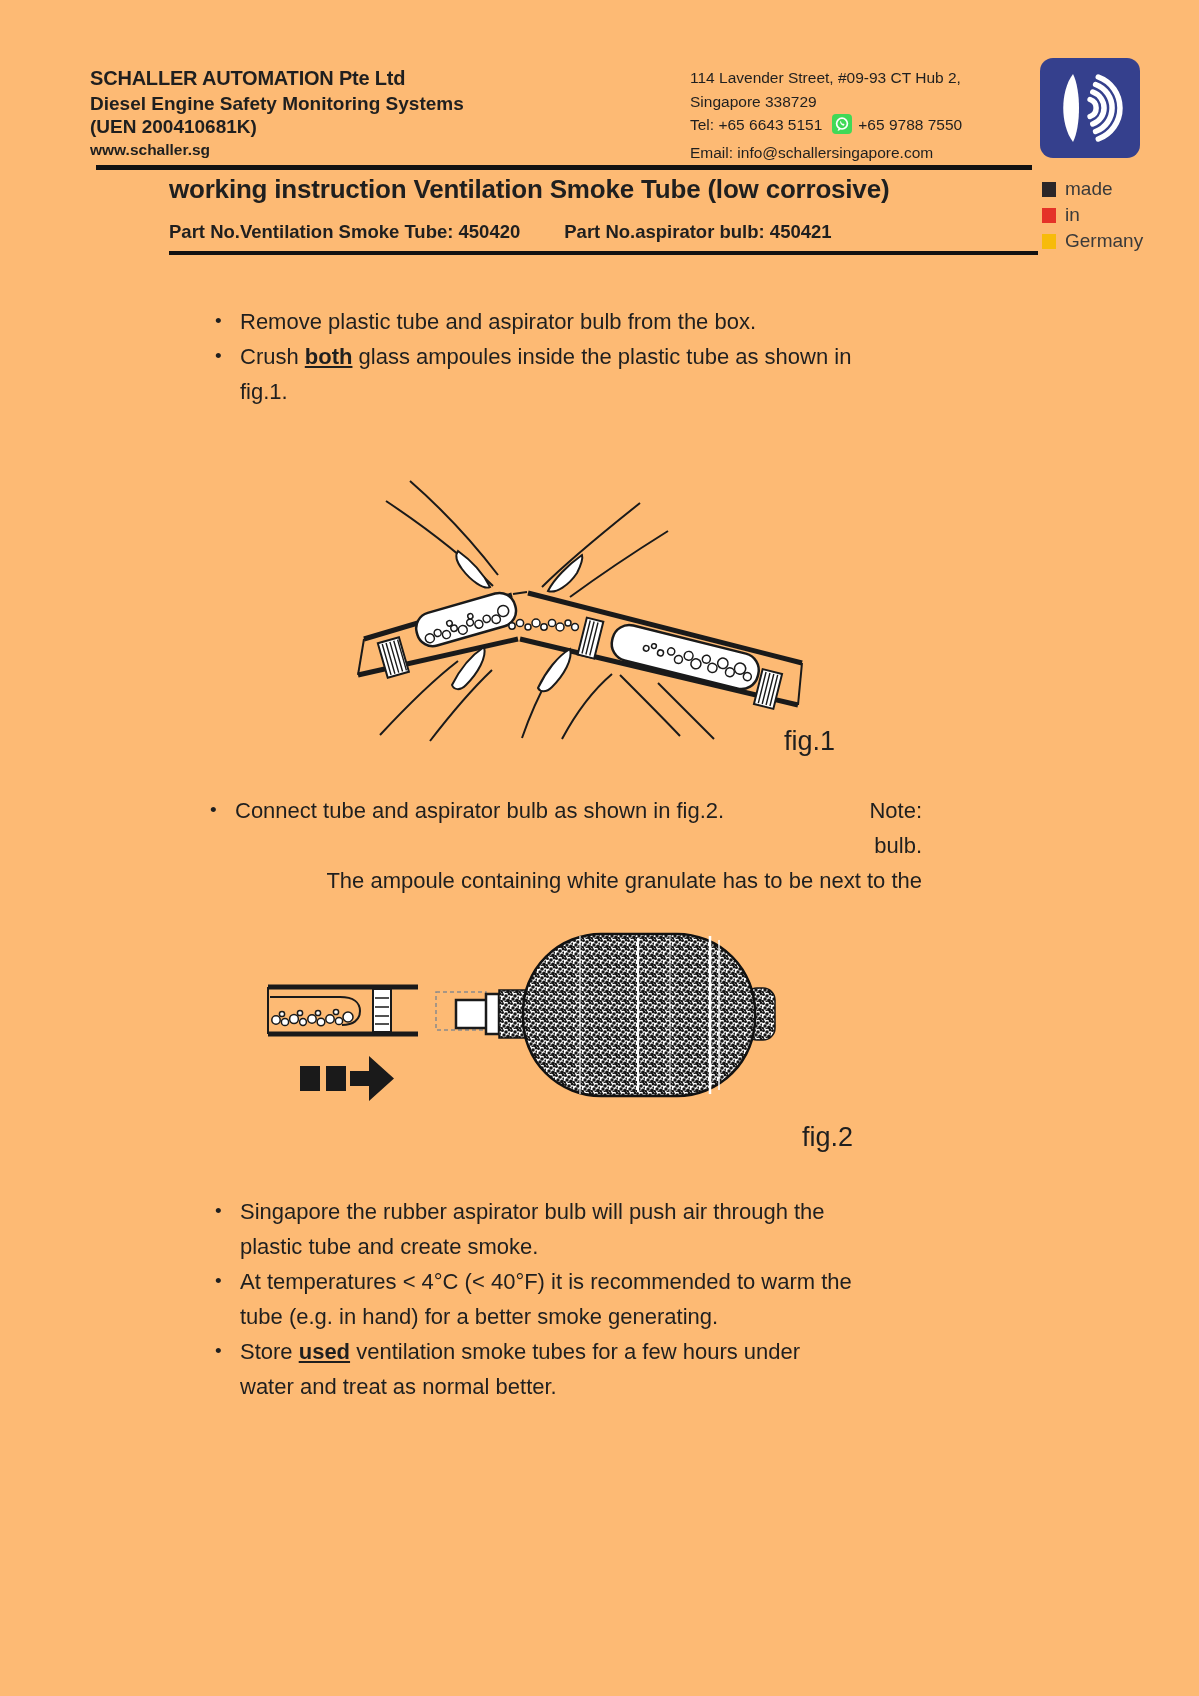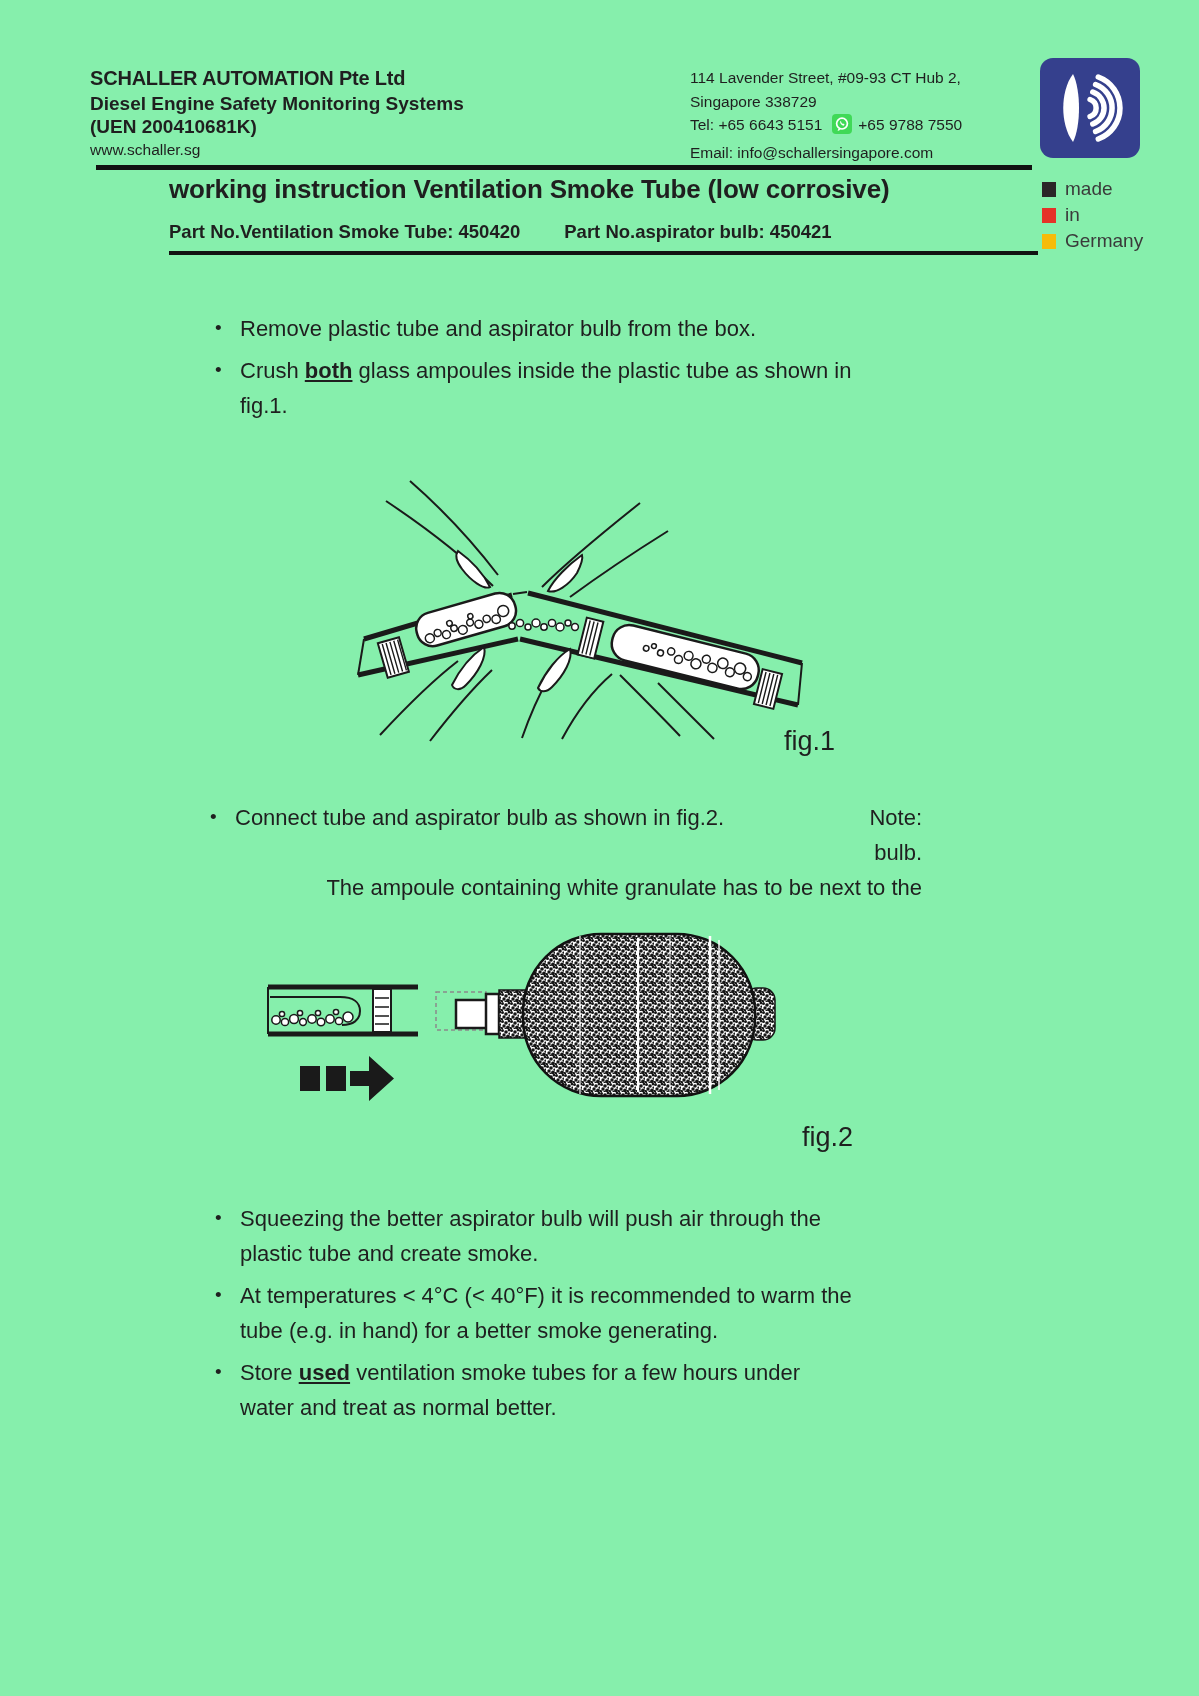"SCHALLER AUTOMATION Pte Ltd" #page { background: #86efac -> #fdba74 }
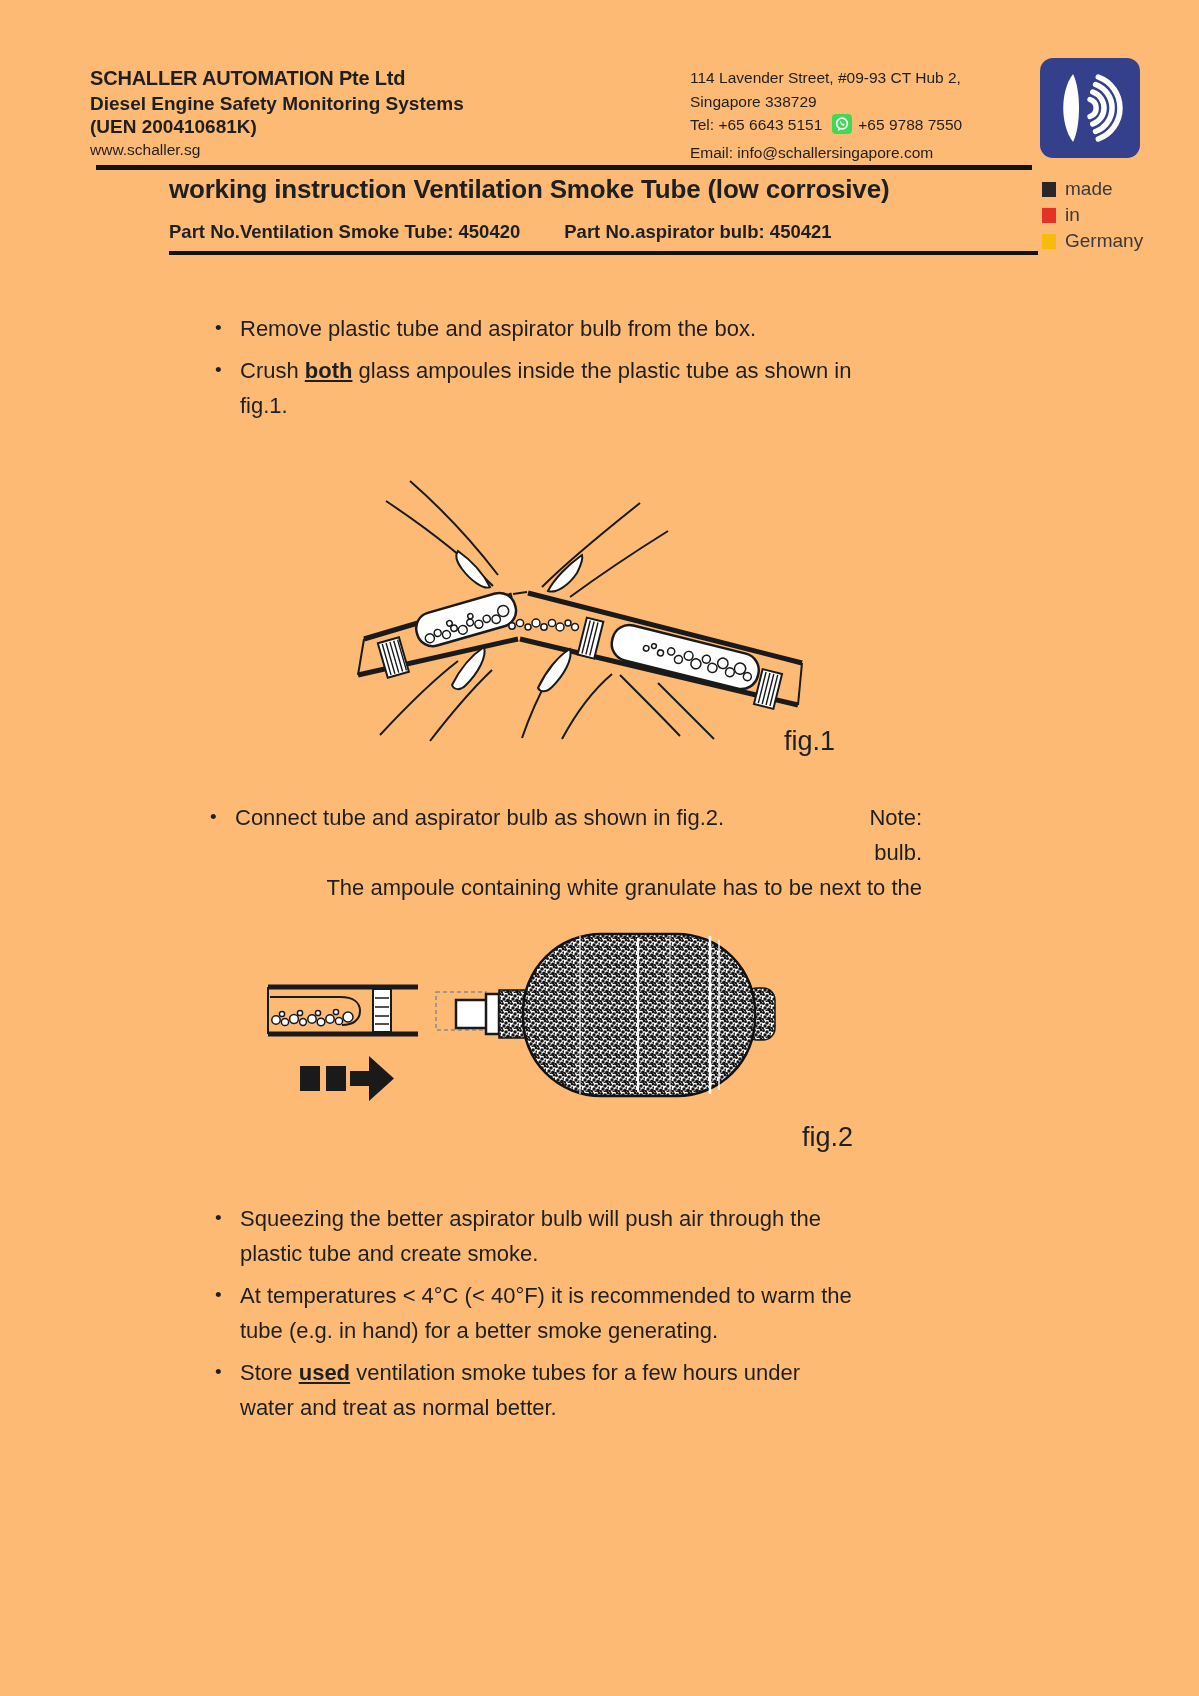"www.schaller.sg" .company .web { font-weight: normal -> bold }
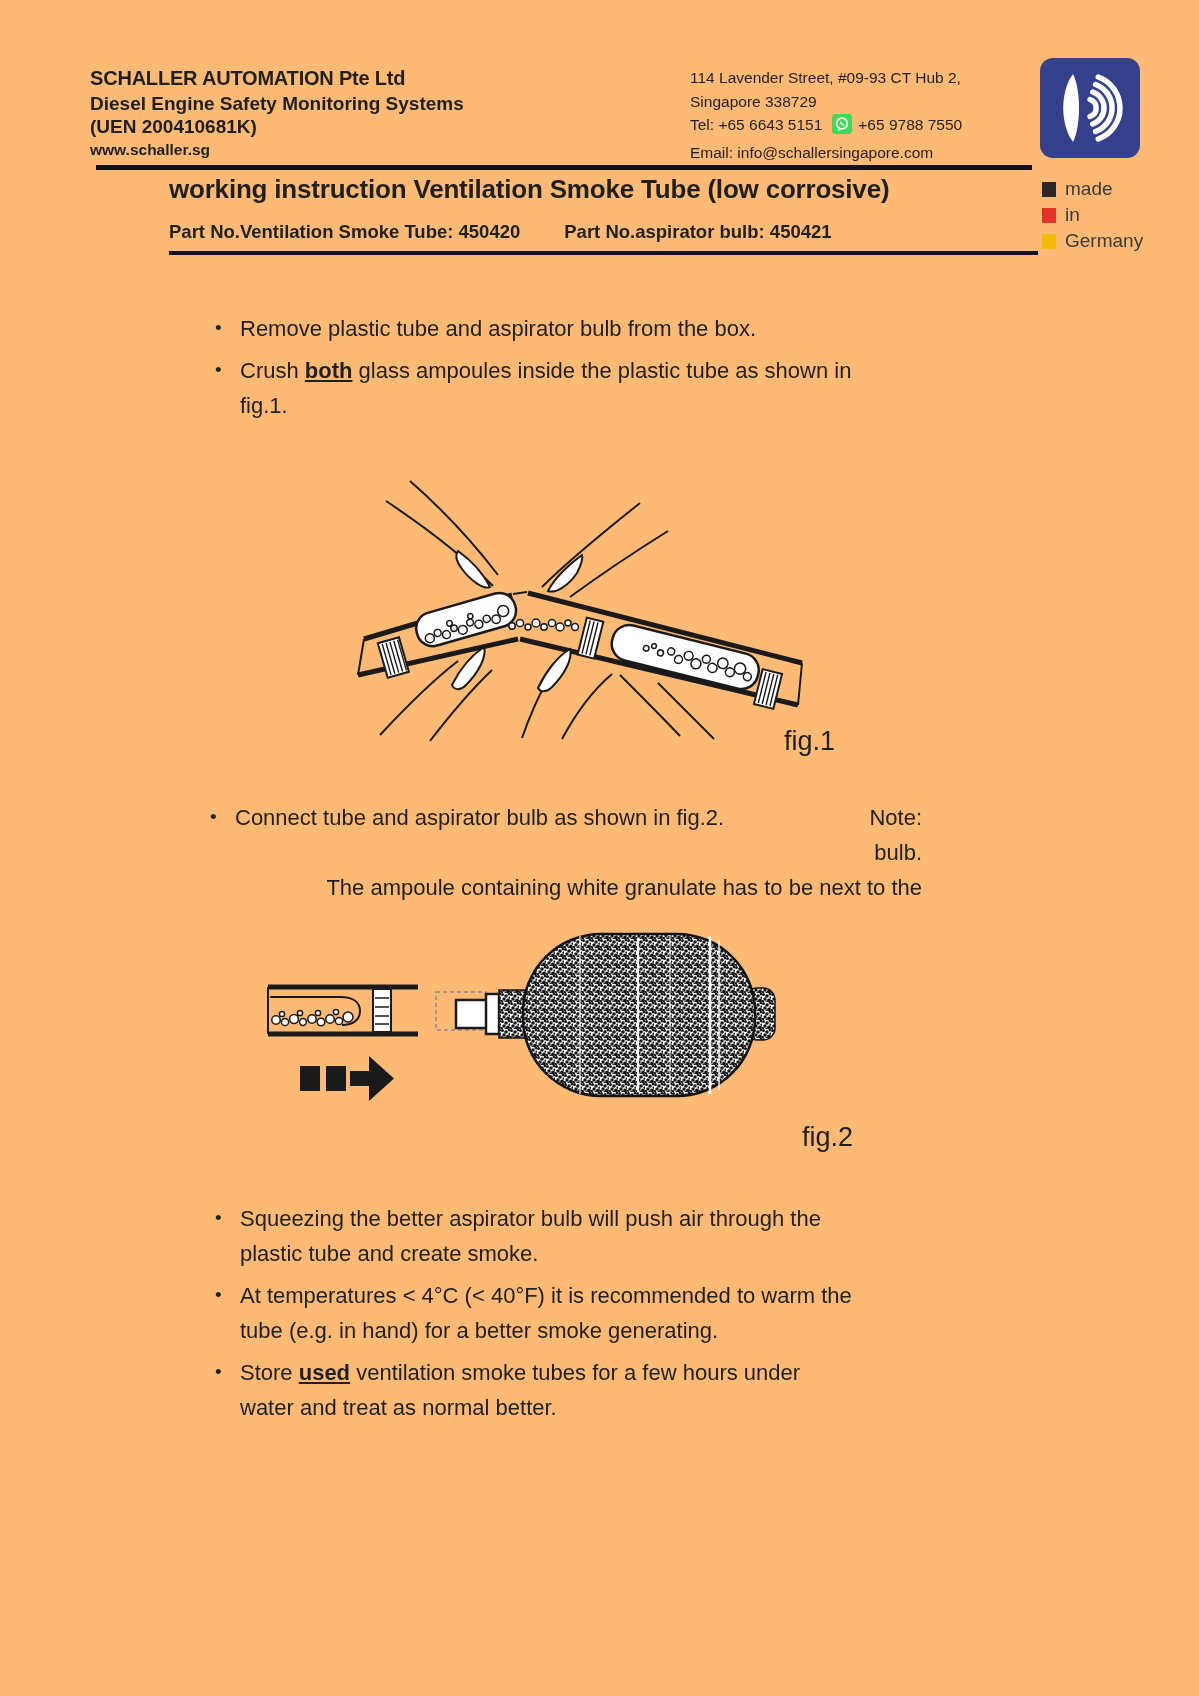"Remove plastic tube and aspirator" .blist .li { margin-top: 7px -> none }
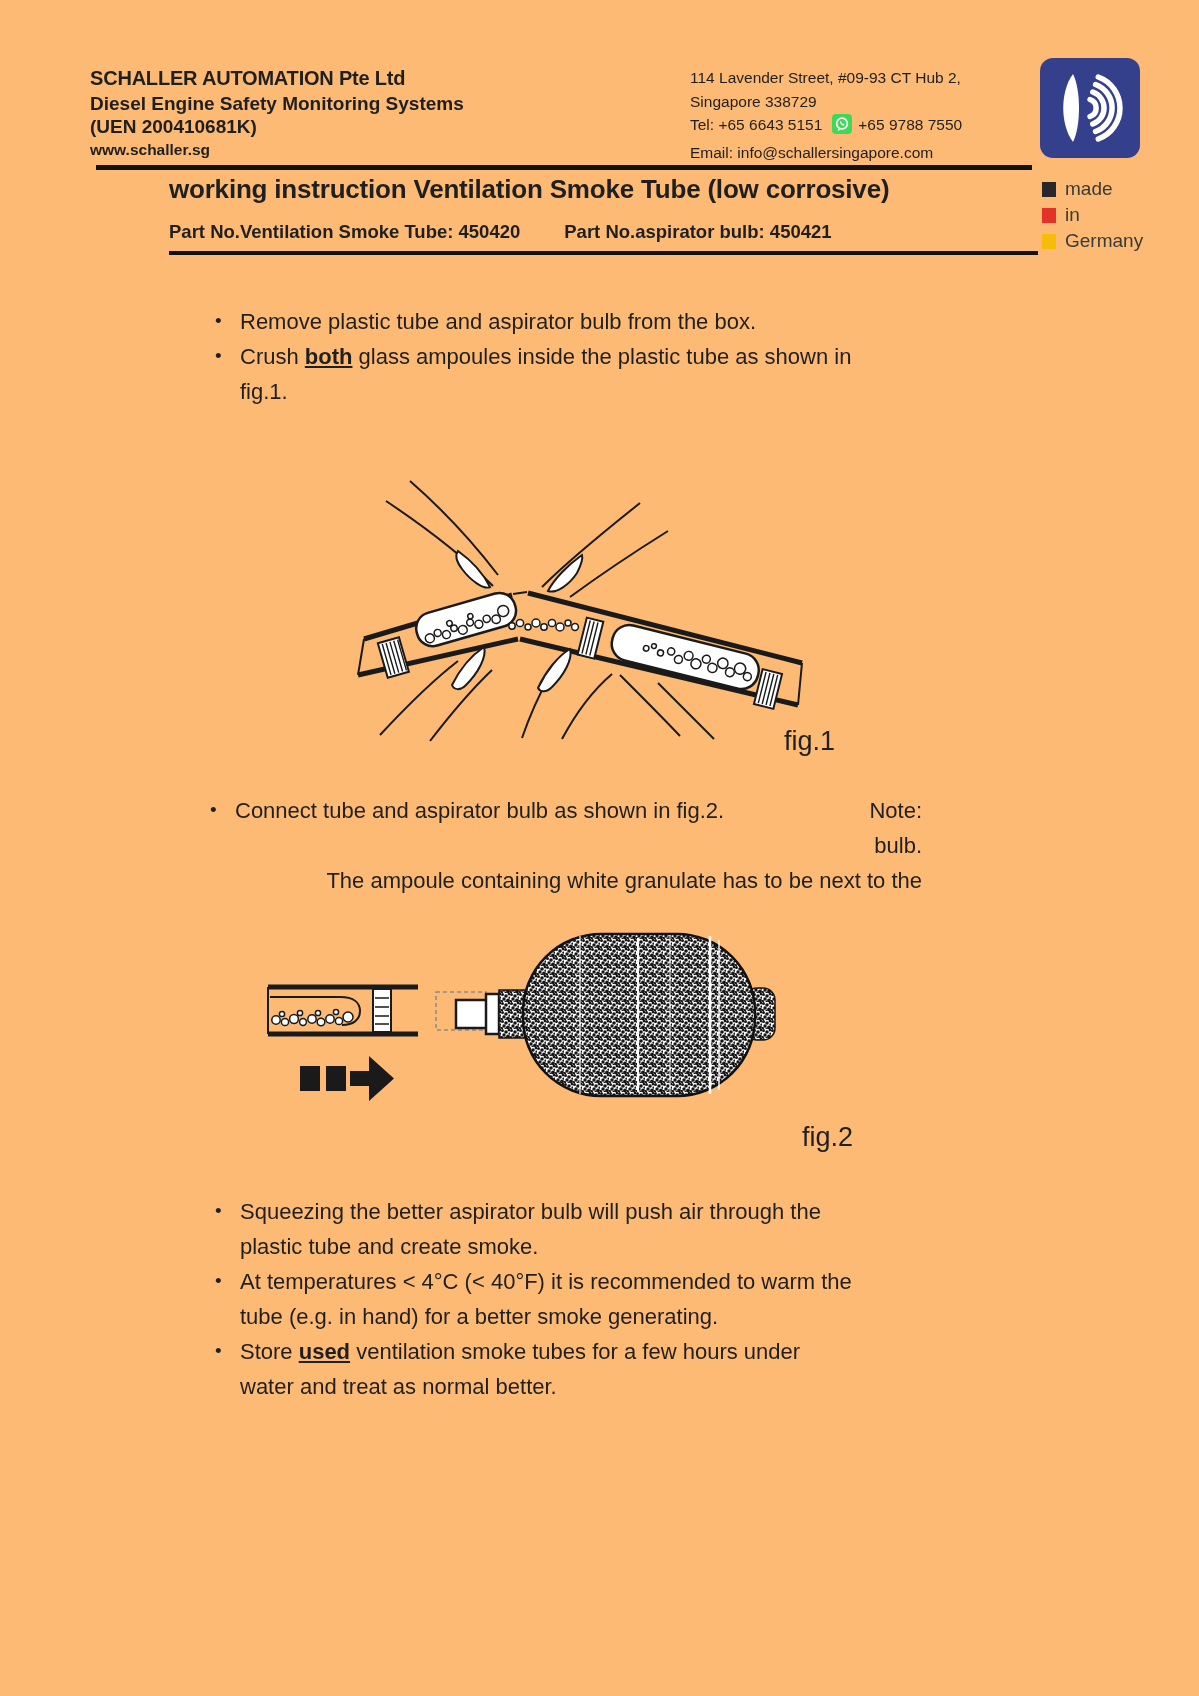"Squeezing the better aspirator bulb" span { text: Squeezing the better -> Singapore the rubber }
